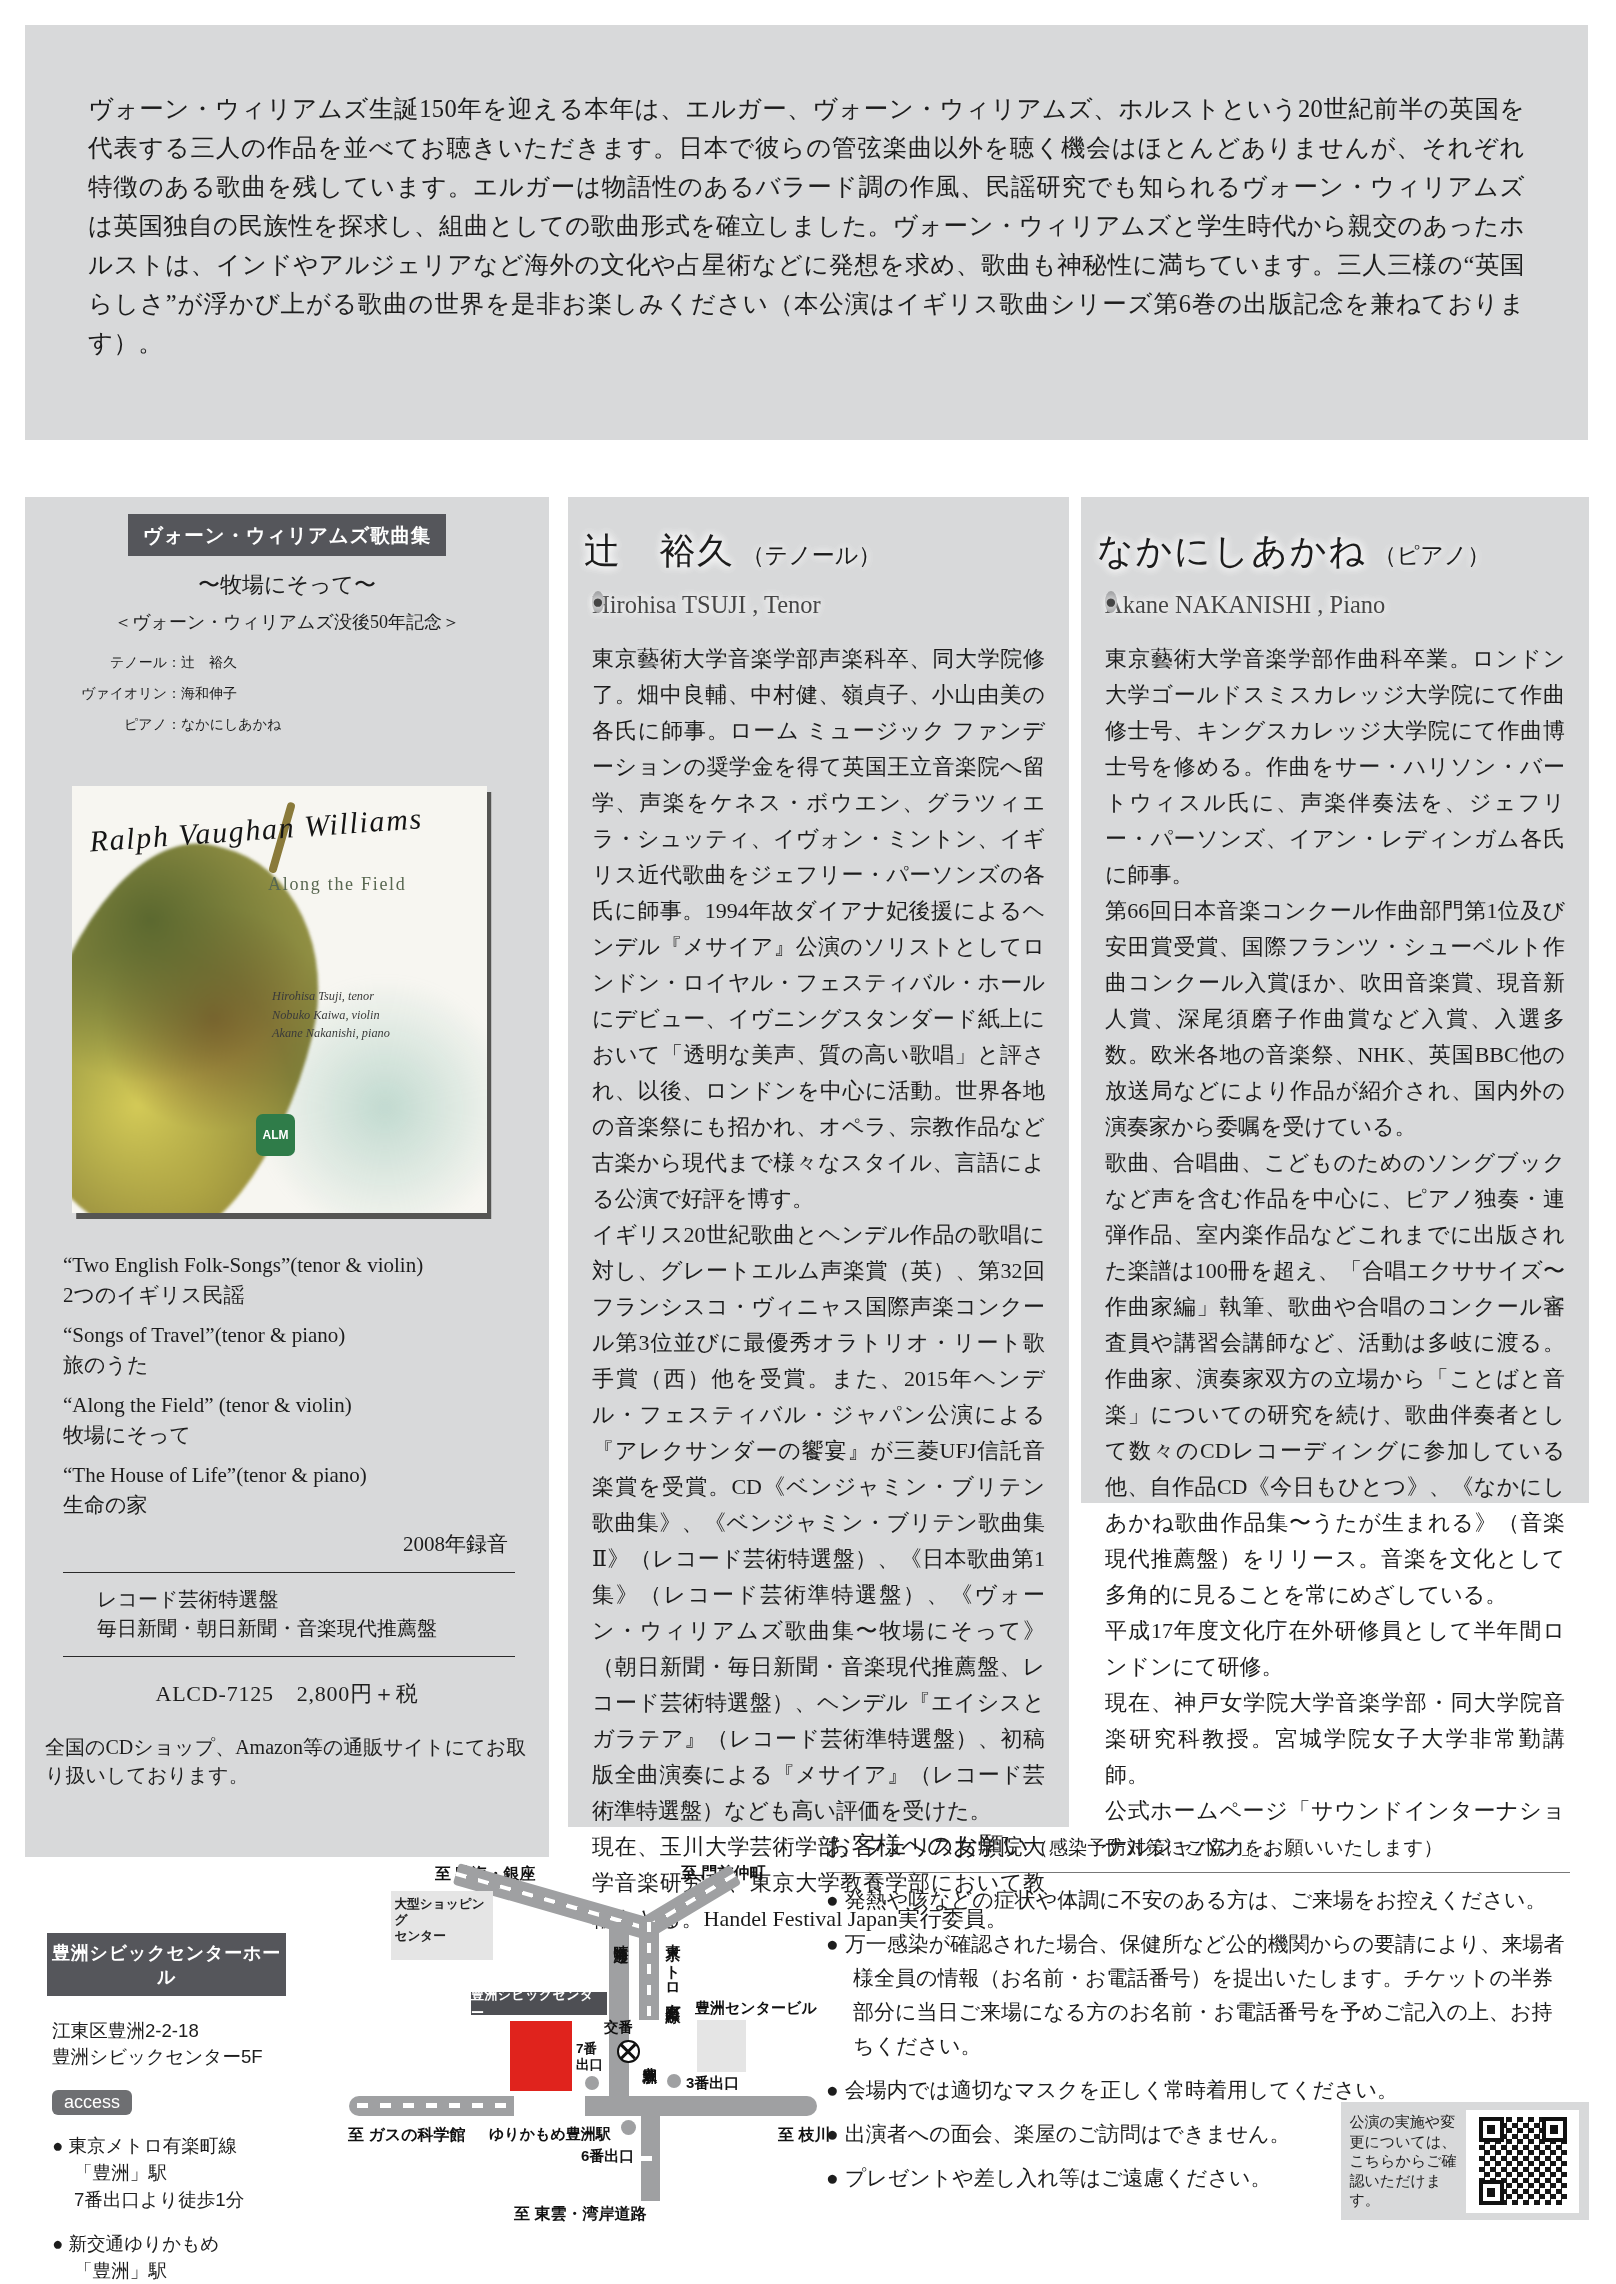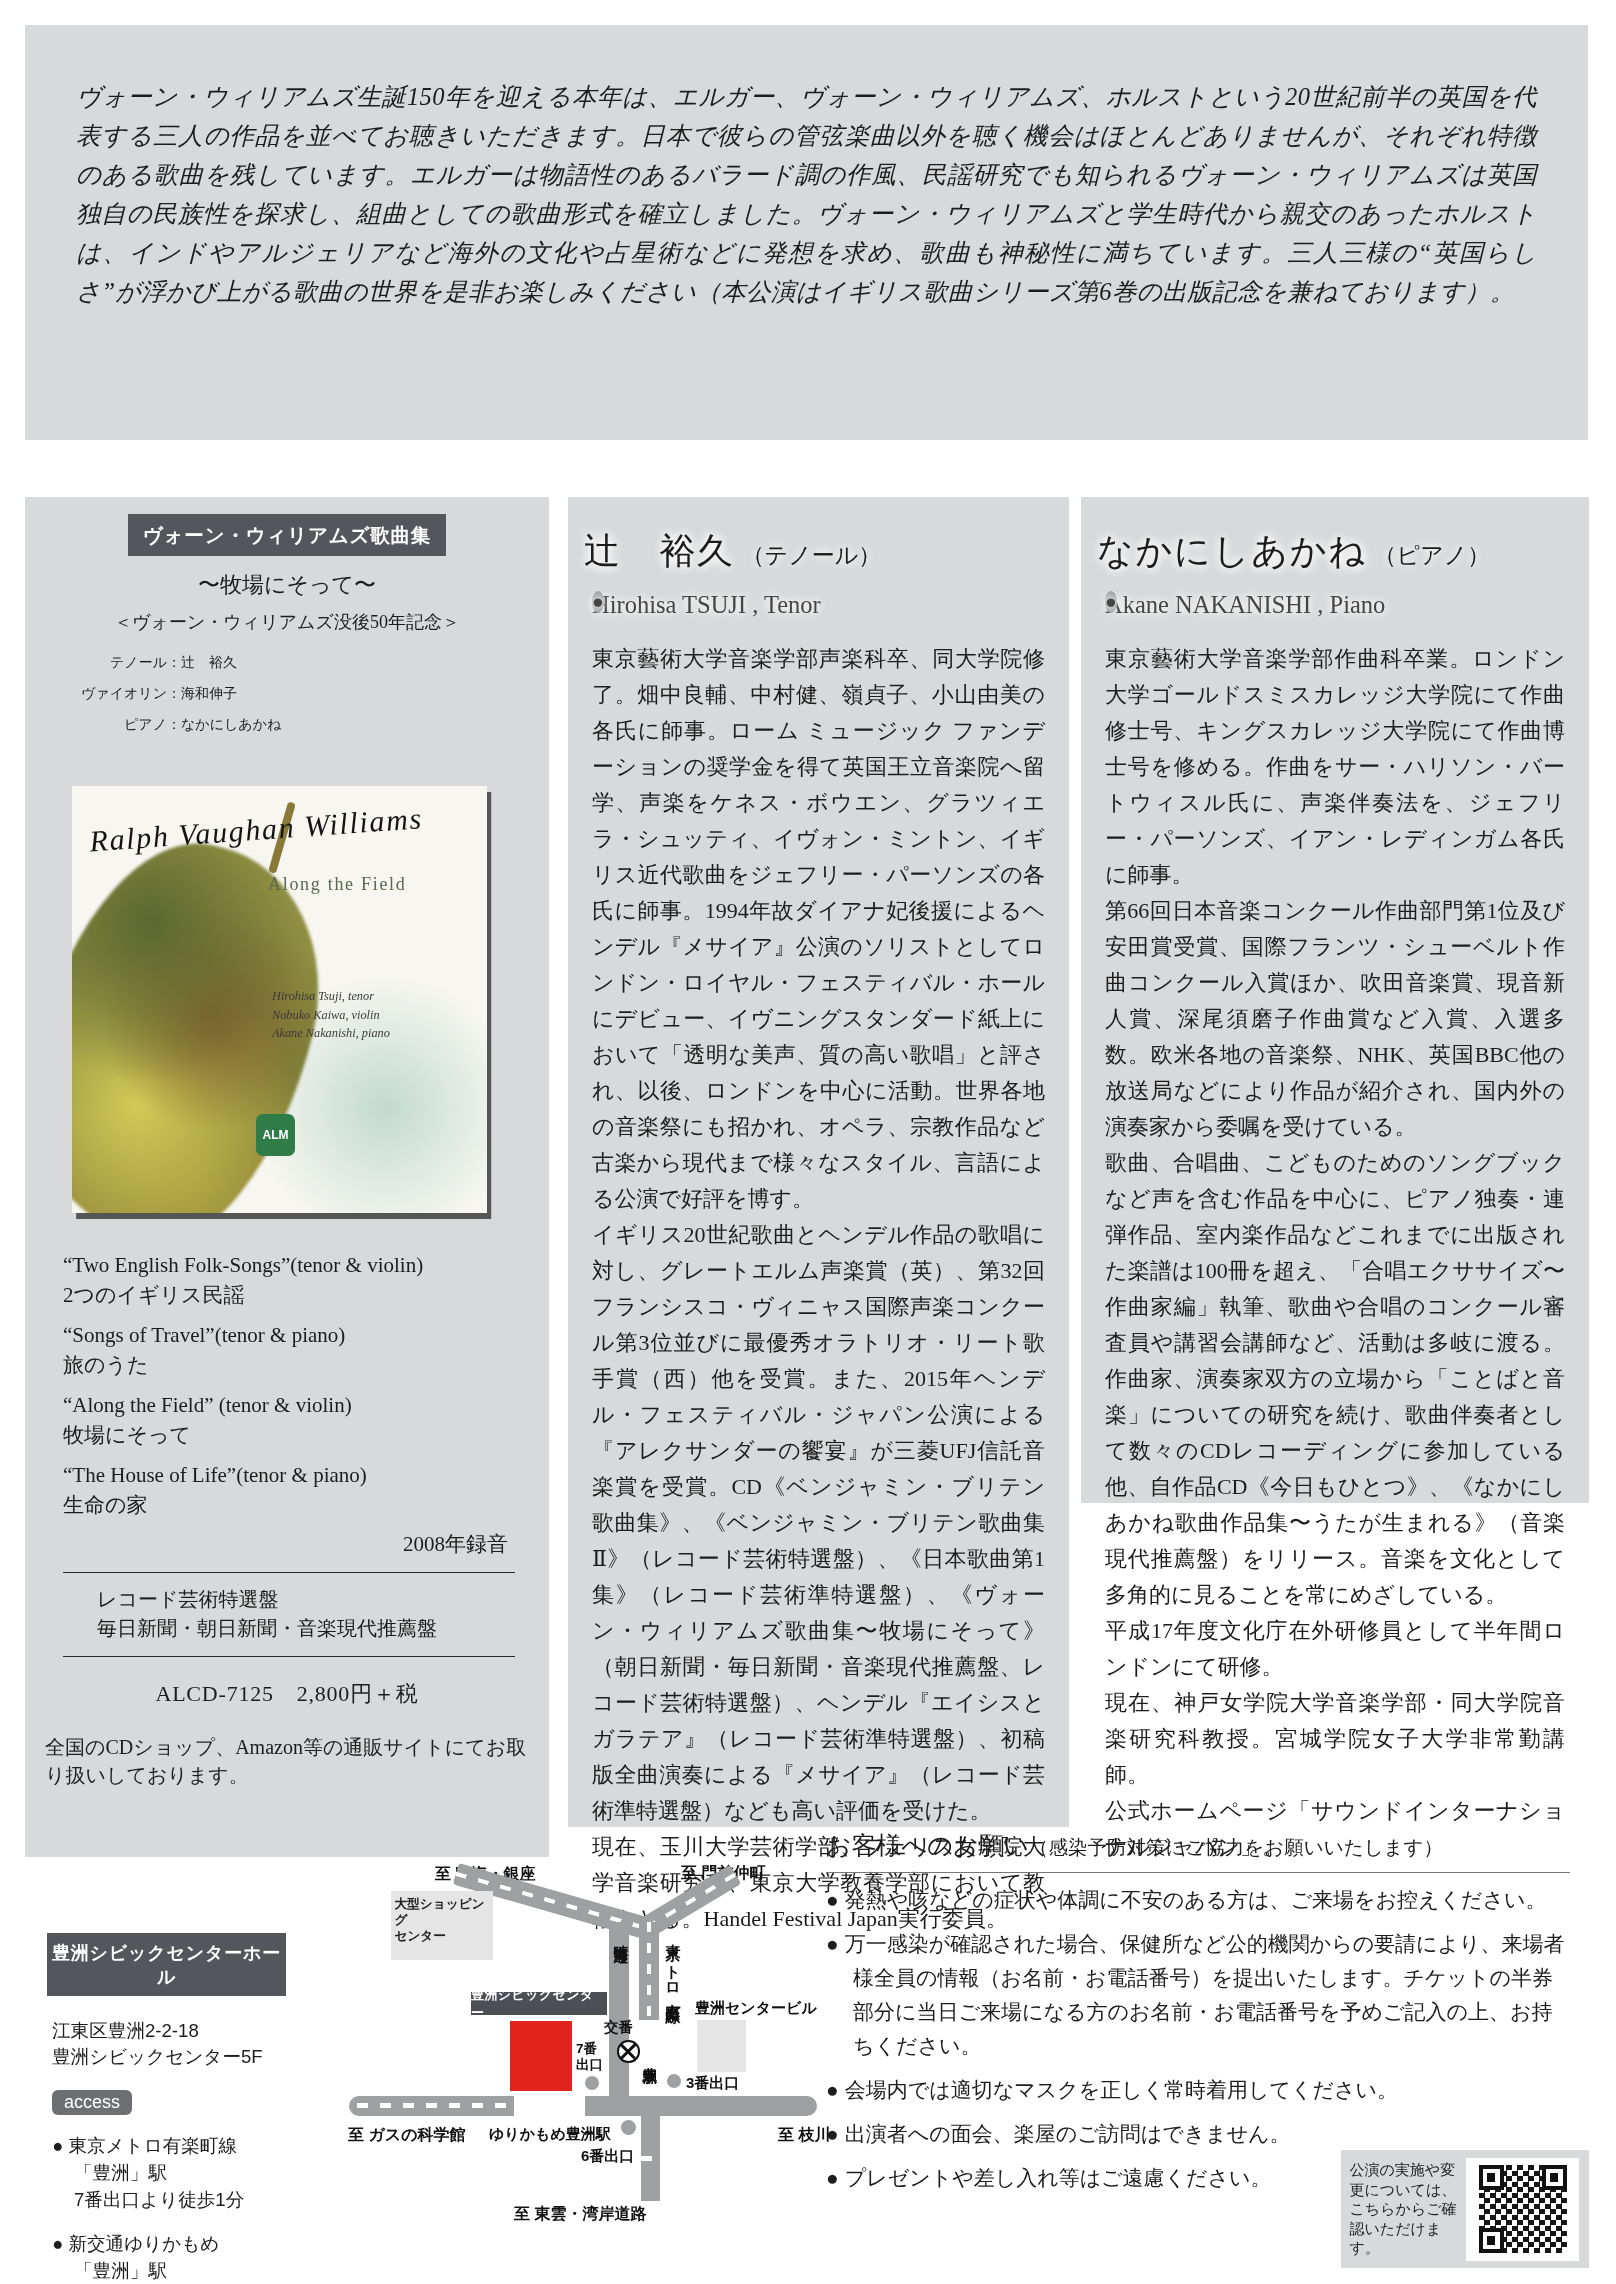"ヴォーン・ウィリアムズ生誕150年を迎える本年は、エルガー、ヴォーン・ウィリアム" #top-box p { font-style: italic -> none; margin: 4px -> 16px }
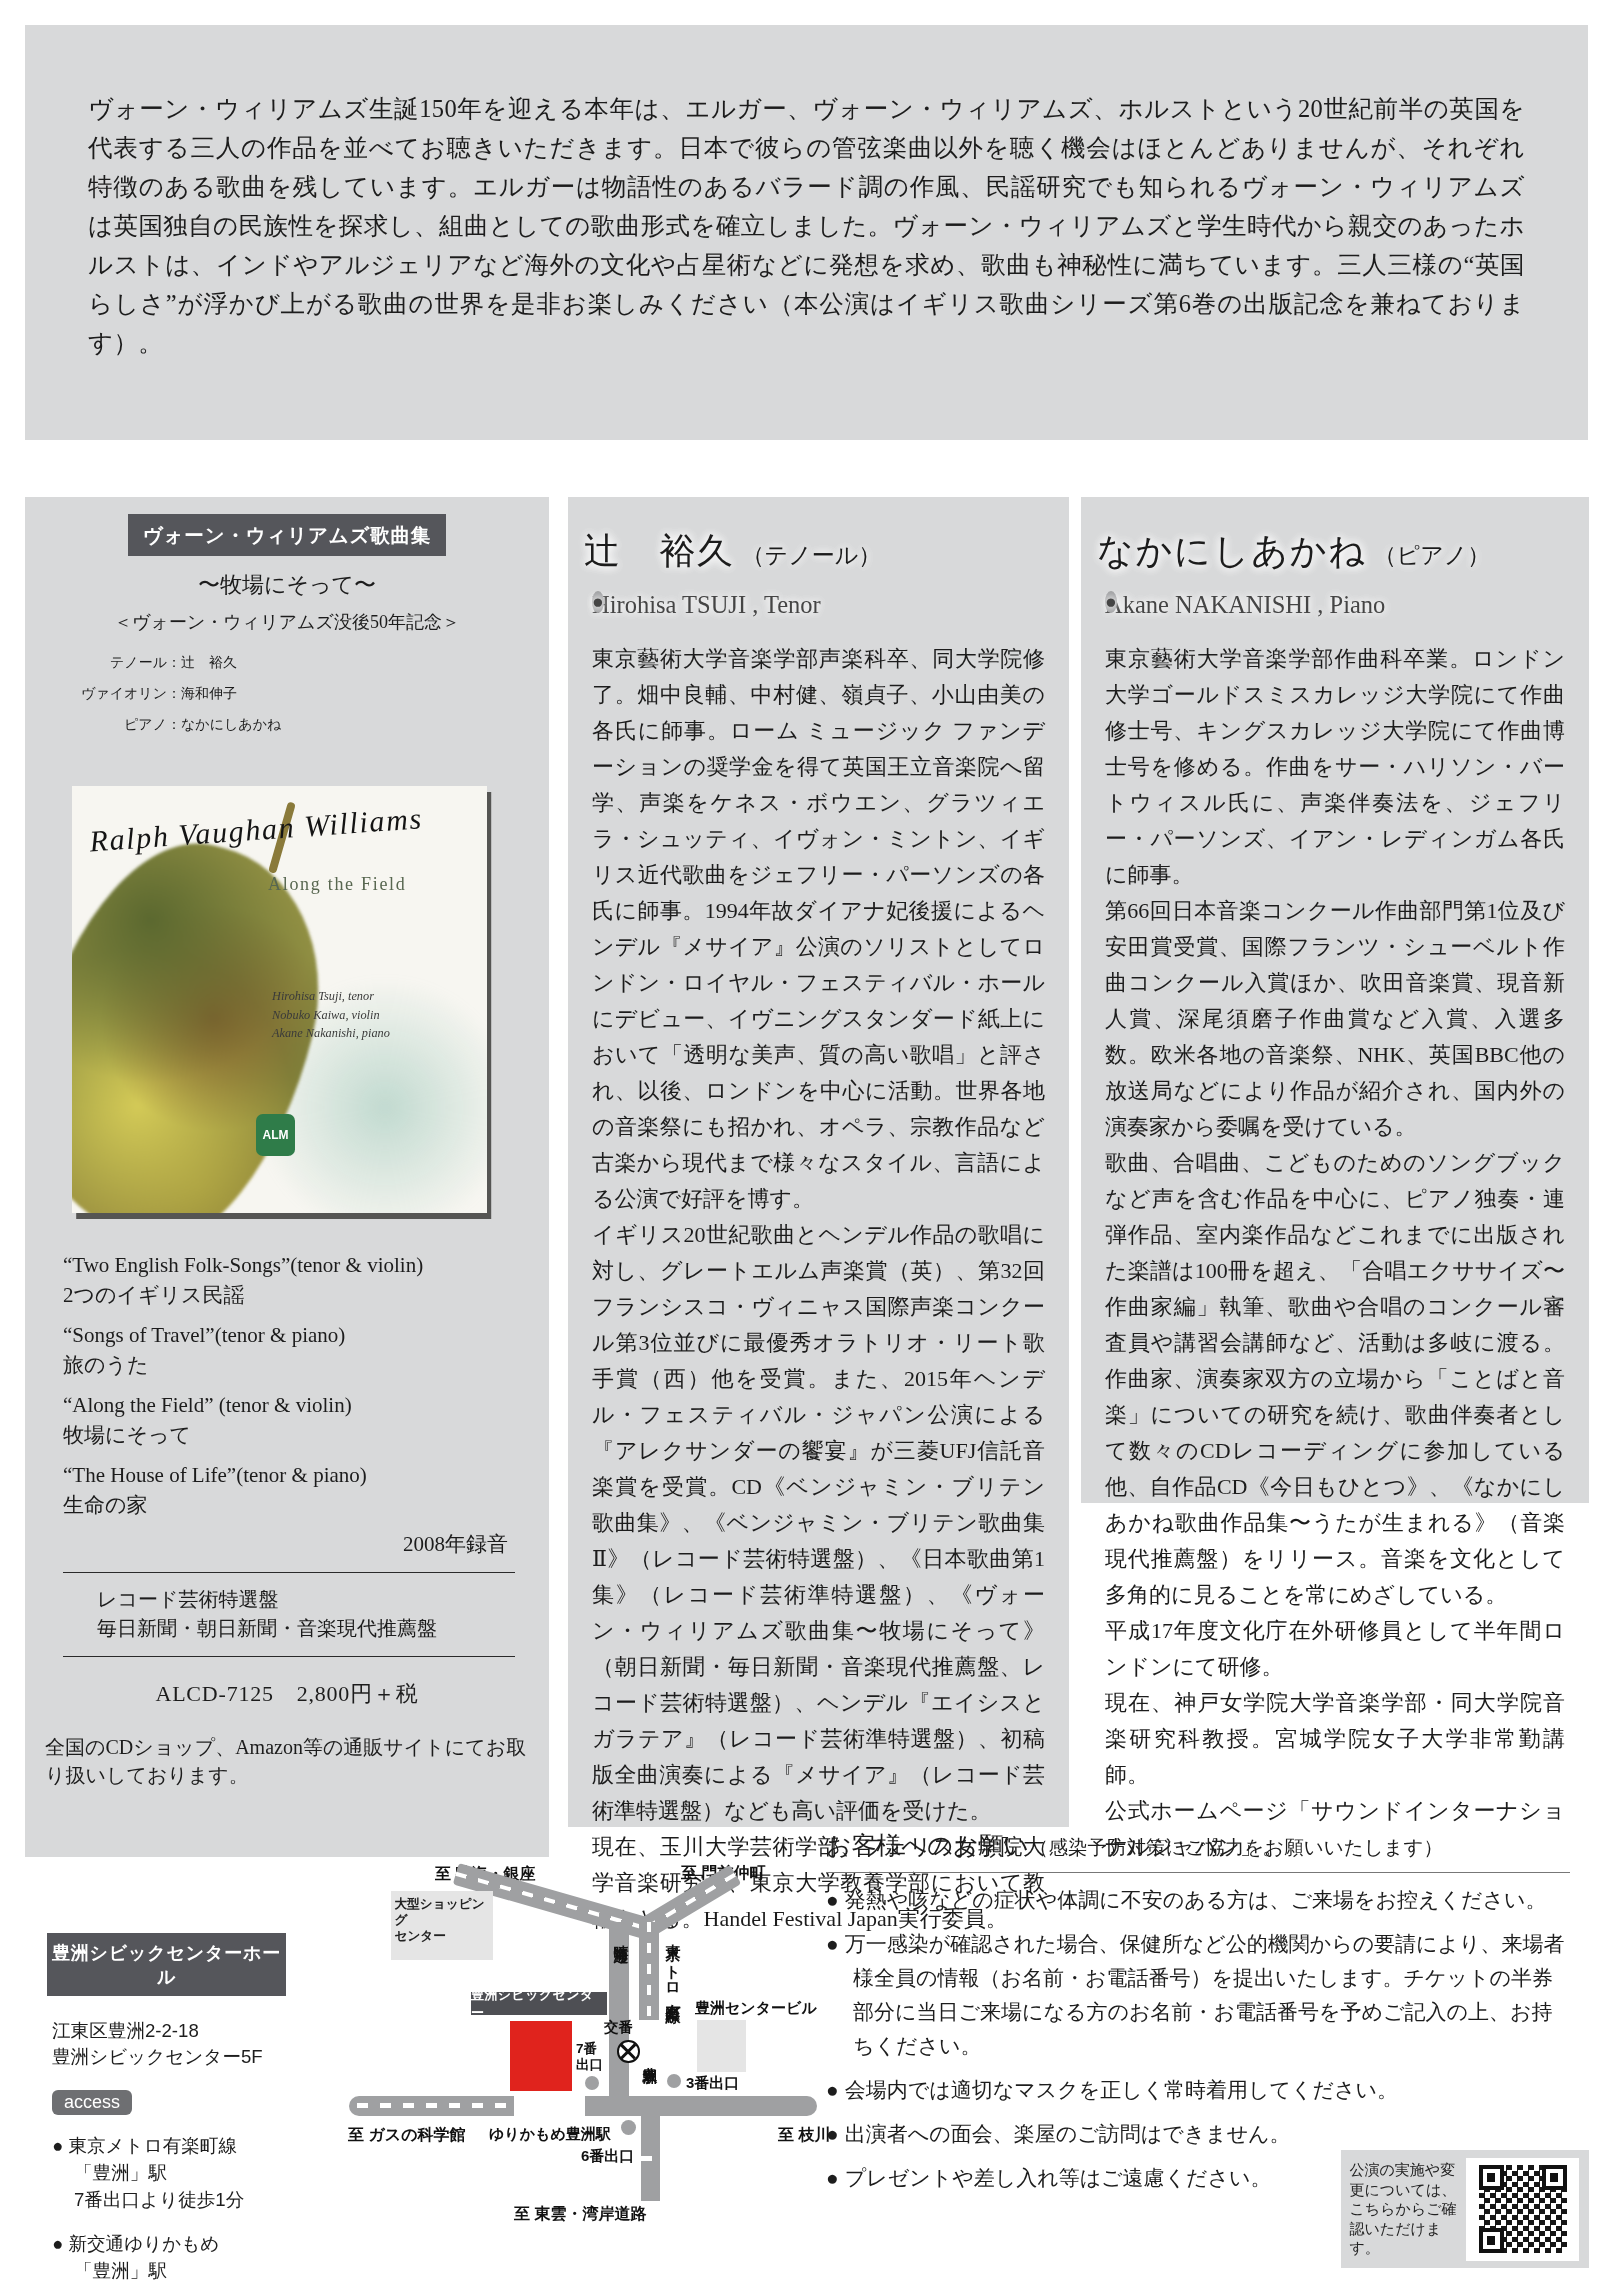"公演の実施や変更については、こちらからご確認いただけます。" .qr-box { margin-top: 48px -> none }
